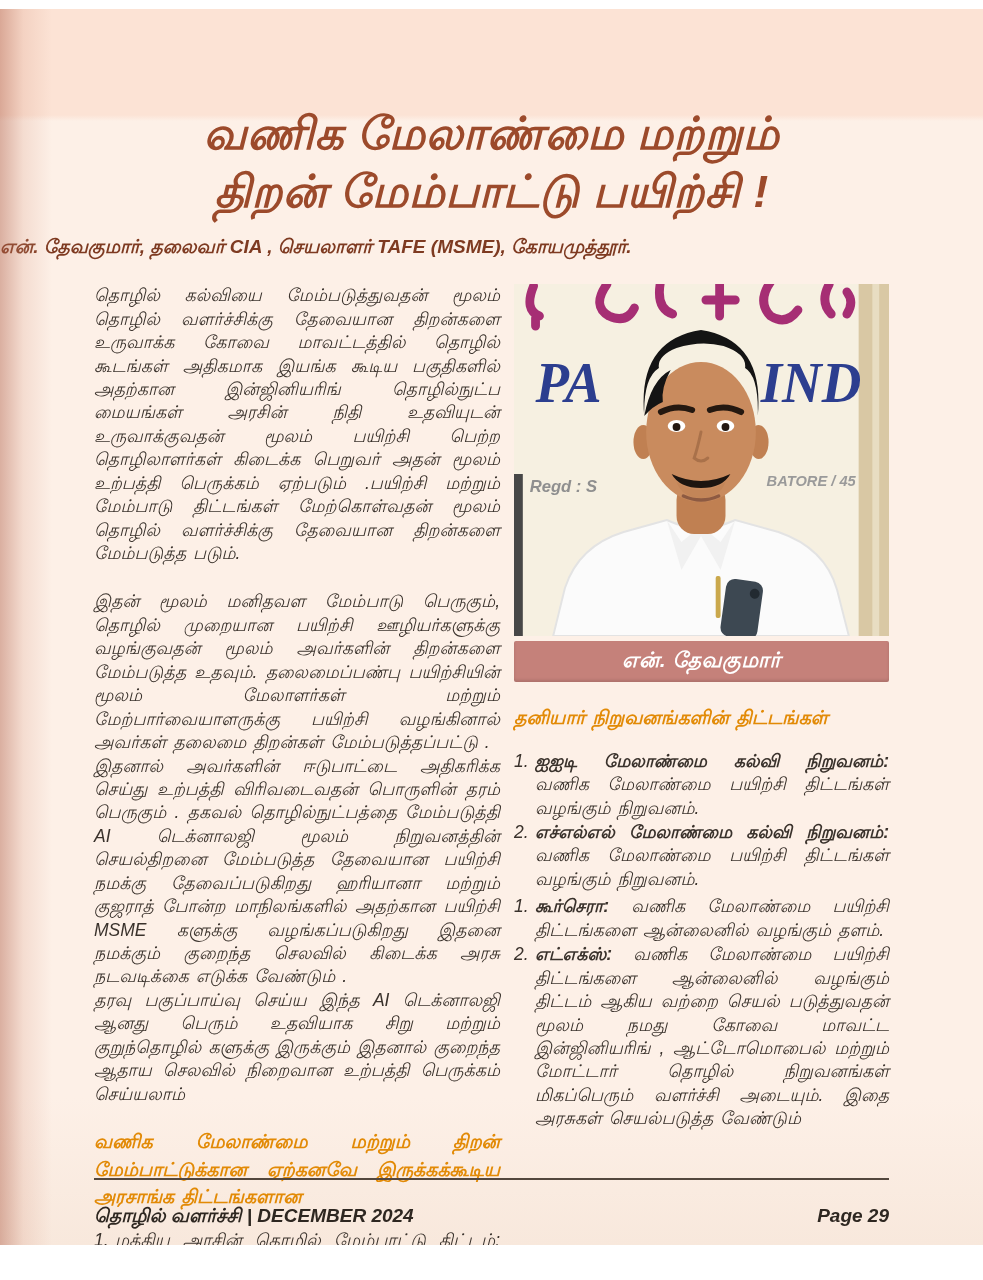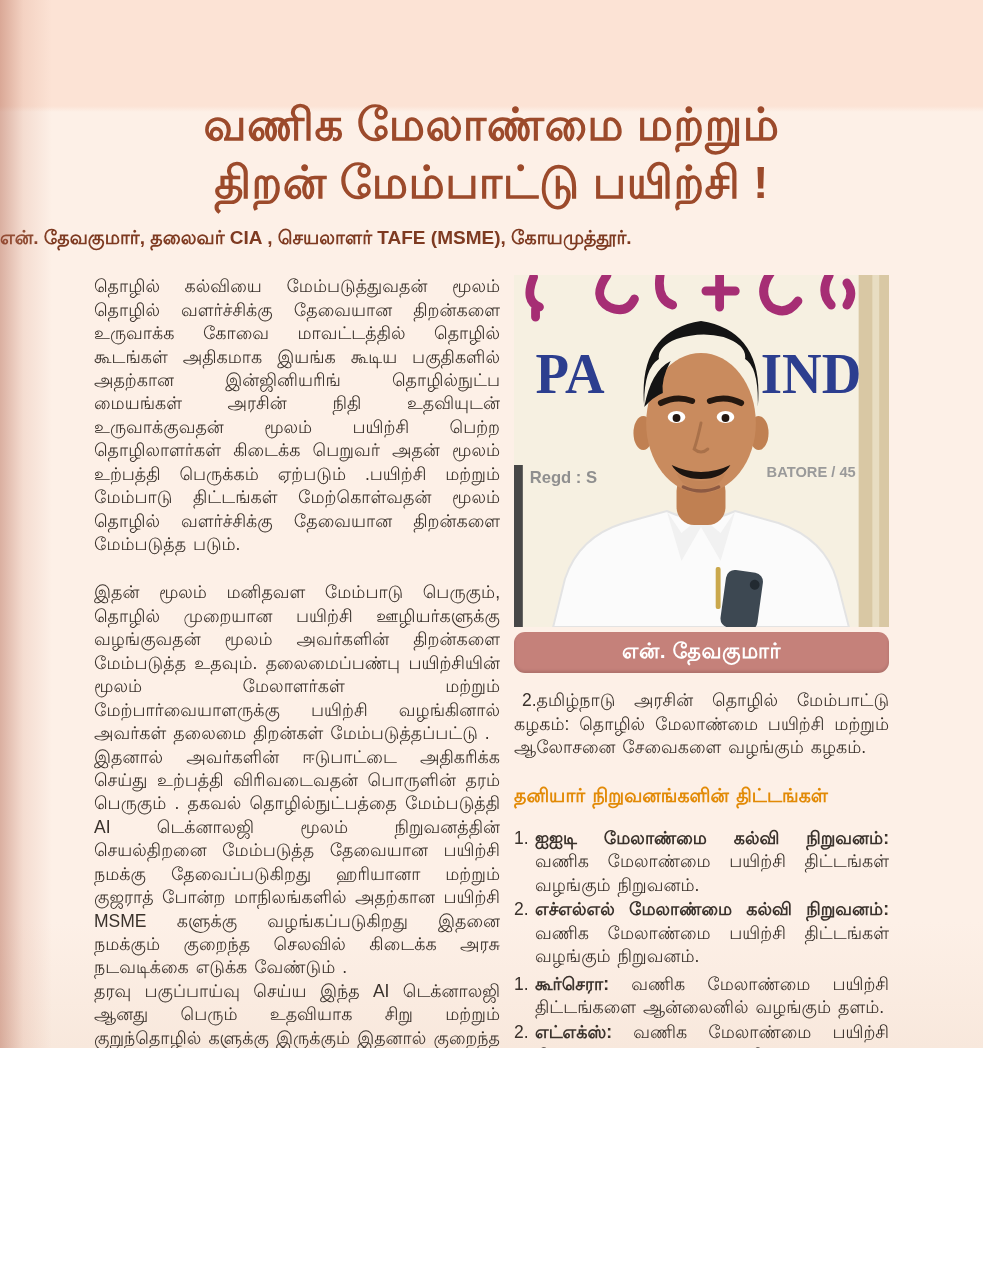"வணிக மேலாண்மை மற்றும்" .page { font-style: none -> italic; height: 1048px -> 1236px; margin: 0 auto -> 9px auto }
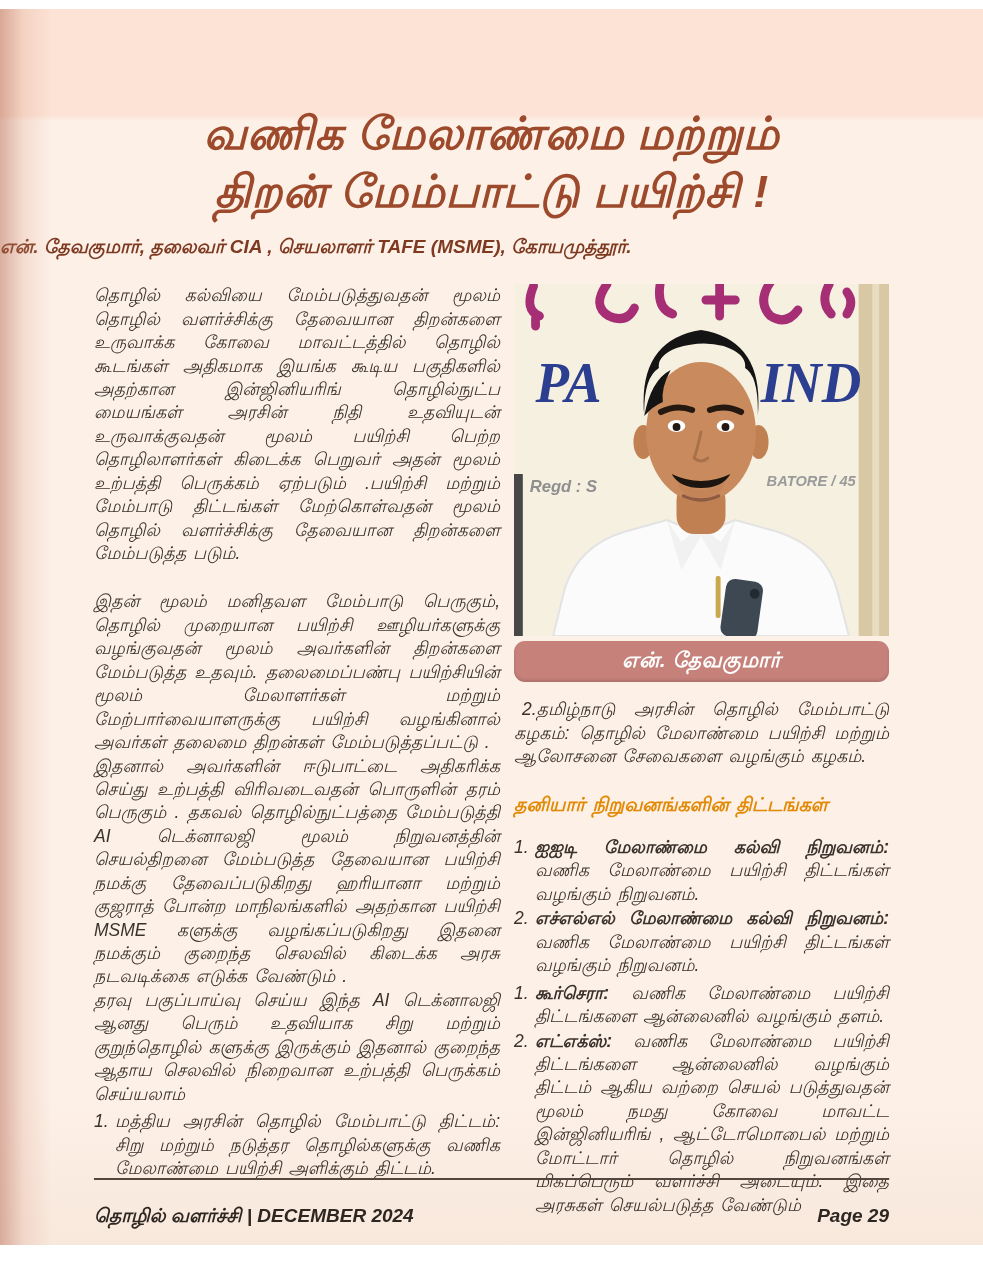"என். தேவகுமார்" .photo-caption { border-radius: 11px -> 2px }
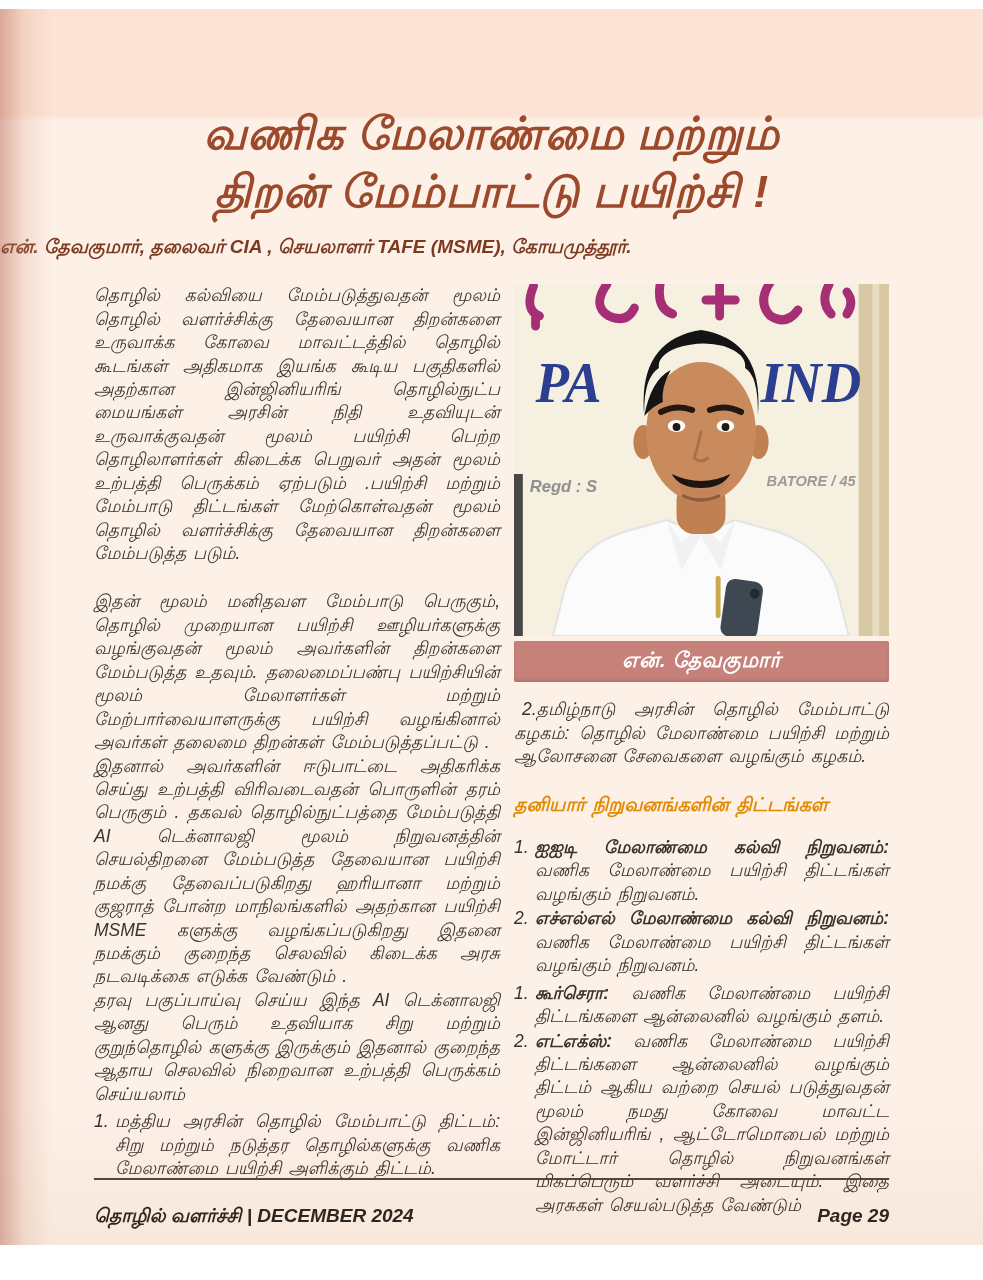"2.தமிழ்நாடு அரசின் தொழில் மேம்பாட்டு" p.gov-item { html: <p><span>2.</span><span>தமிழ்நாடு அரசின் தொழில் மேம்பாட்டு கழகம்: தொழில் மேலாண்மை பயிற்சி மற்றும் ஆலோசனை சேவைகளை வழங்கும் கழகம்.</span></p> -> none }
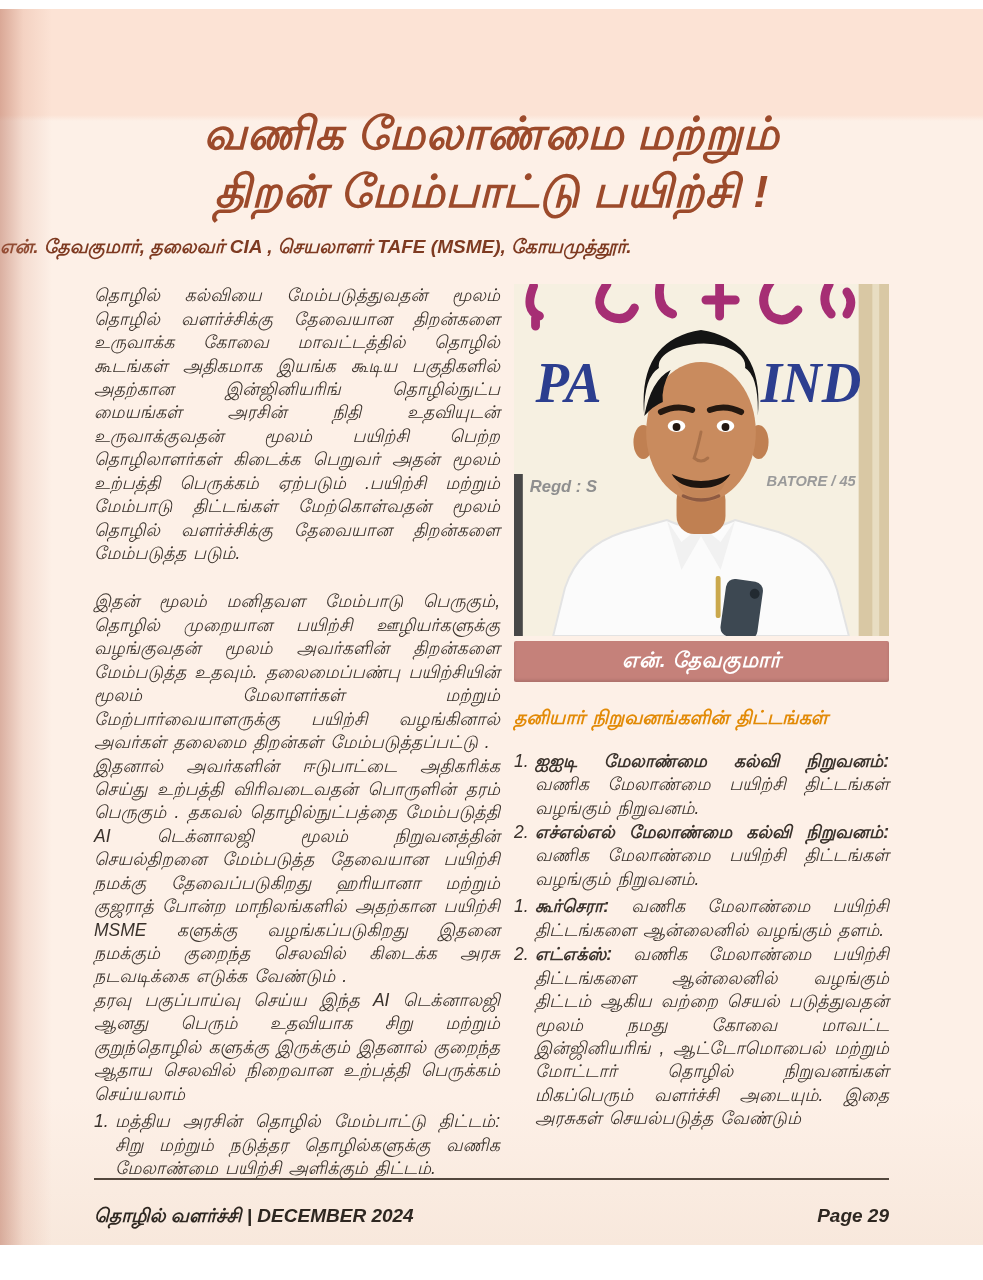"வணிக மேலாண்மை மற்றும் திறன்" h2.orange-heading { html: none -> <h2>வணிக மேலாண்மை மற்றும் திறன் மேம்பாட்டுக்கான ஏற்கனவே இருக்கக்கூடிய அரசாங்க திட்டங்களான</h2> }
